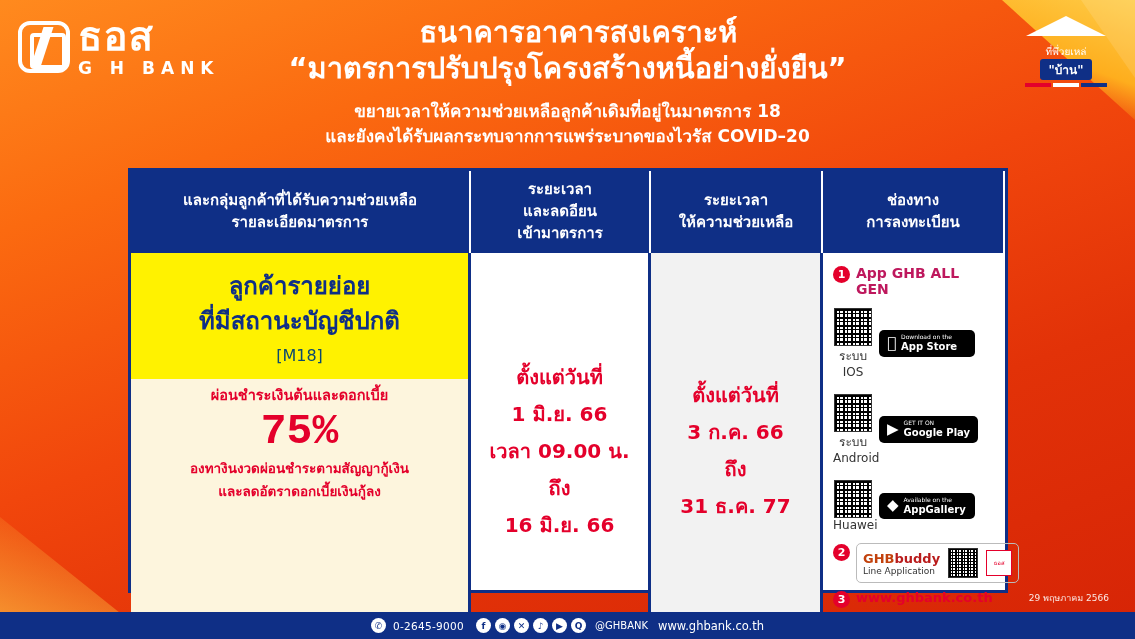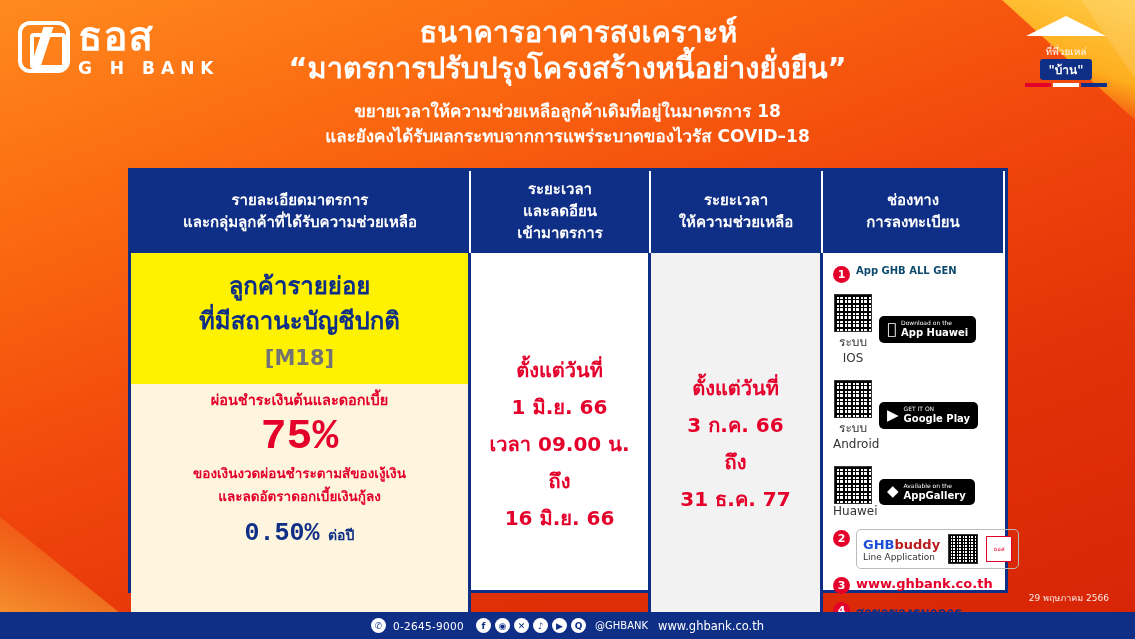"และยังคงได้รับผลกระทบจากการแพร่ระบาดของไ" div.hl-4 { text: 18 -> 20 }
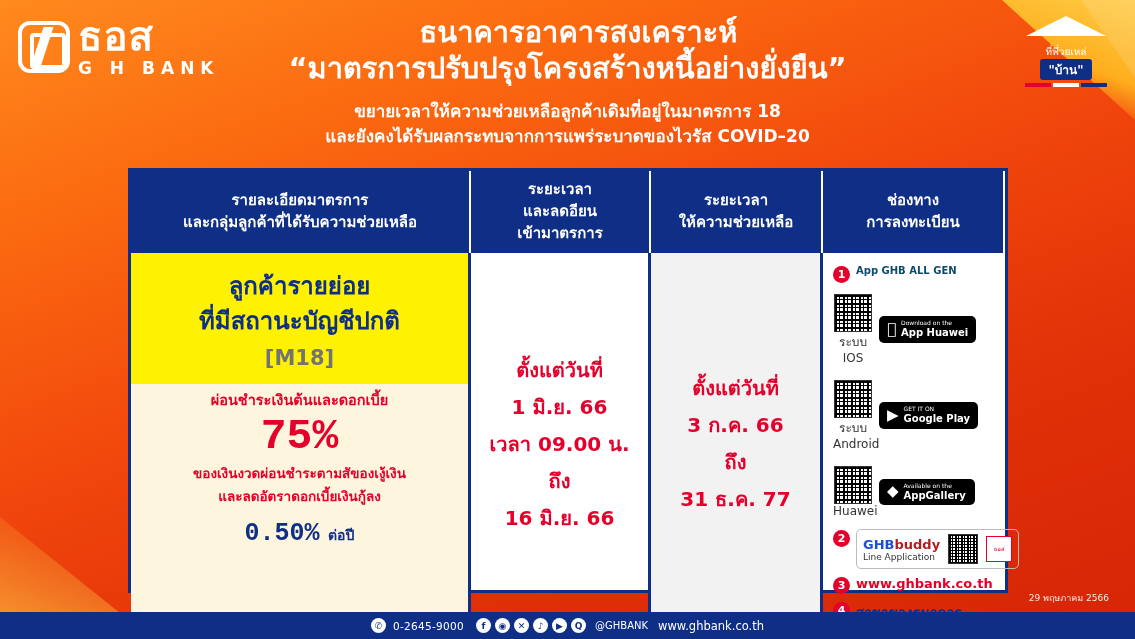"รายละเอียดมาตรการ" div { order: before "และกลุ่มลูกค้าที่ได้รับความช่วยเหลือ" -> after "และกลุ่มลูกค้าที่ได้รับความช่วยเหลือ" }
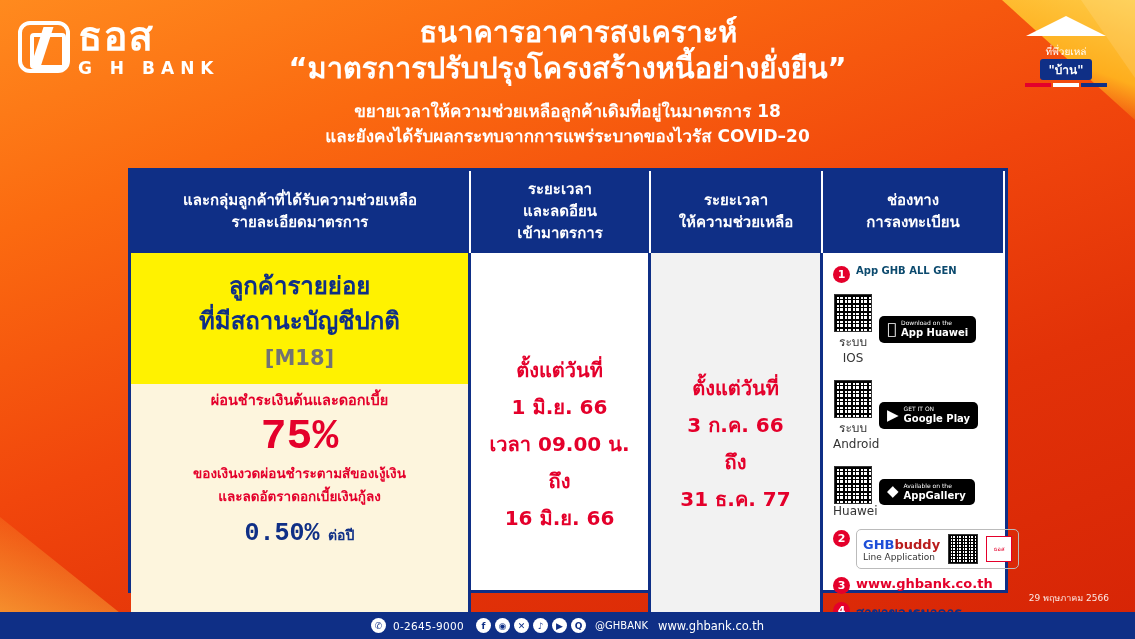"App GHB ALL GEN" .ch-title { color: #0c4a6e -> #be185d; font-size: 10px -> 14px }
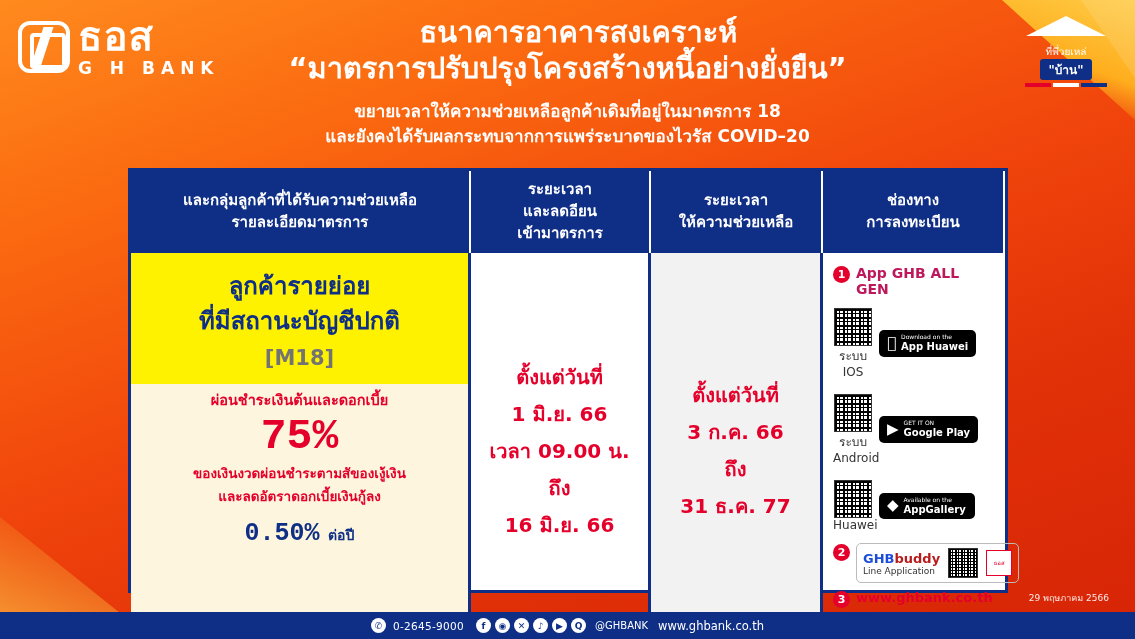"[M18]" .c1-code { color: #737373 -> #0c4a6e; font-size: 21px -> 16px; font-weight: bold -> normal }
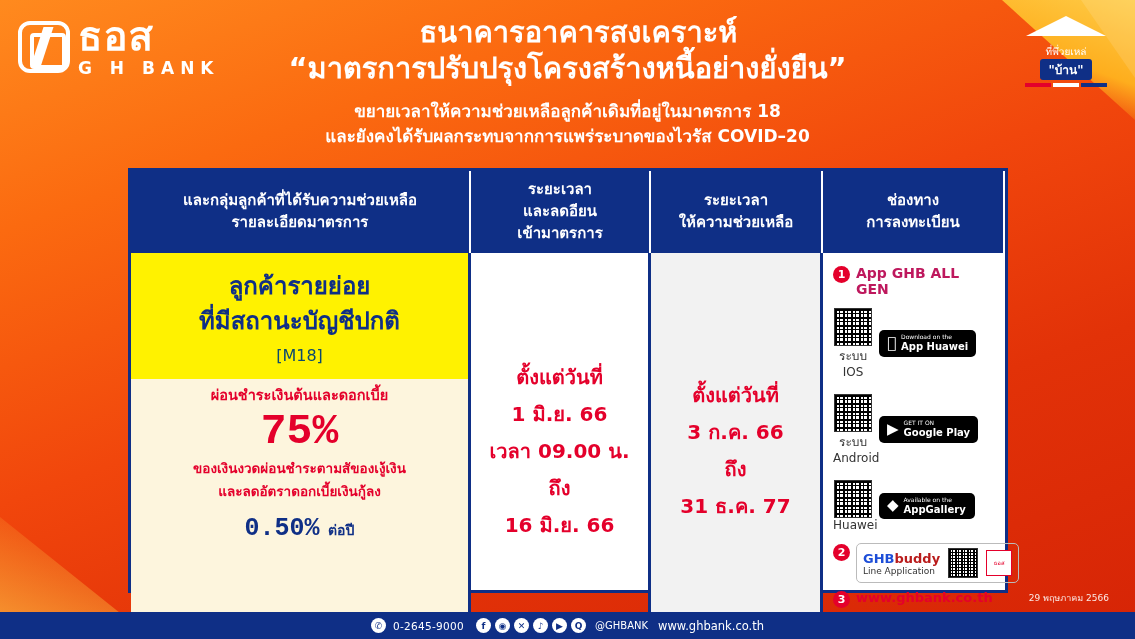"App Huawei" span.b { text: Huawei -> Store }
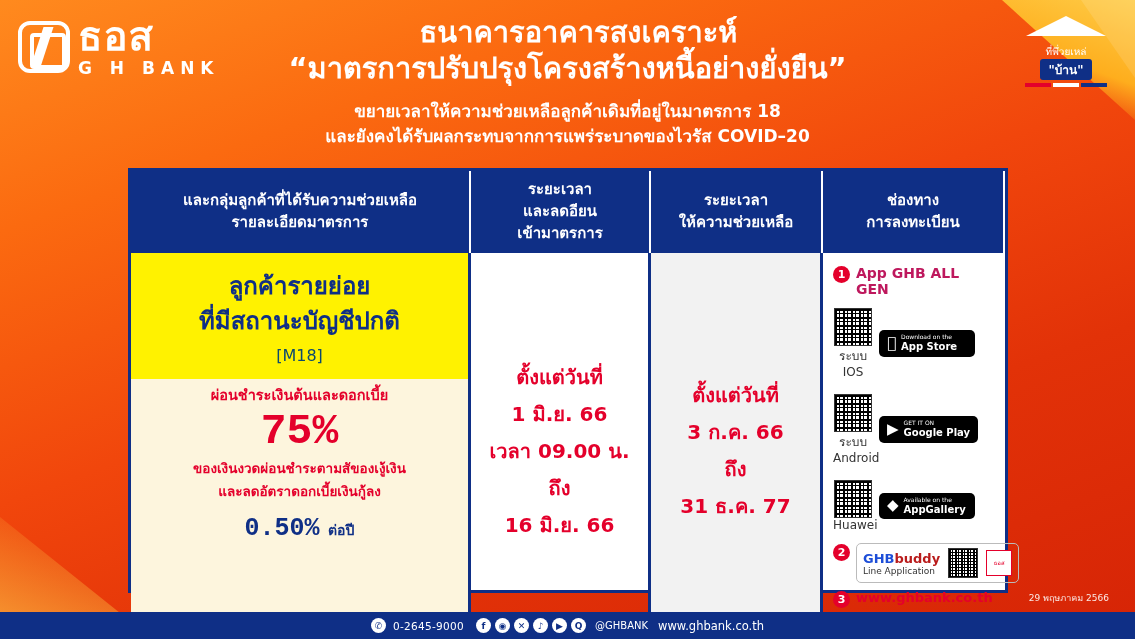"ของเงินงวดผ่อนชำระตามสัของเงู้เงิน" div.c1-l2 { text: ของเงินงวดผ่อนชำระตามสัของเงู้เงิน -> องทางินงวดผ่อนชำระตามสัญญากู้เงิน }
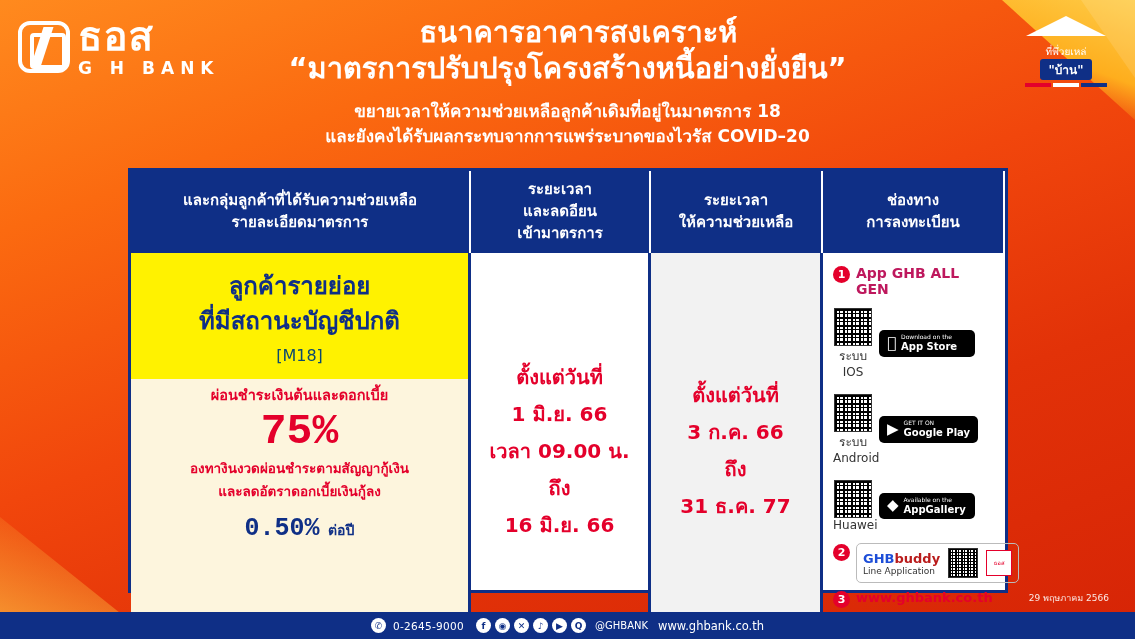"0.50% ต่อปี" div.c1-rate { html: <div> <b>0.50%</b> <span>ต่อปี</span> </div> -> none }
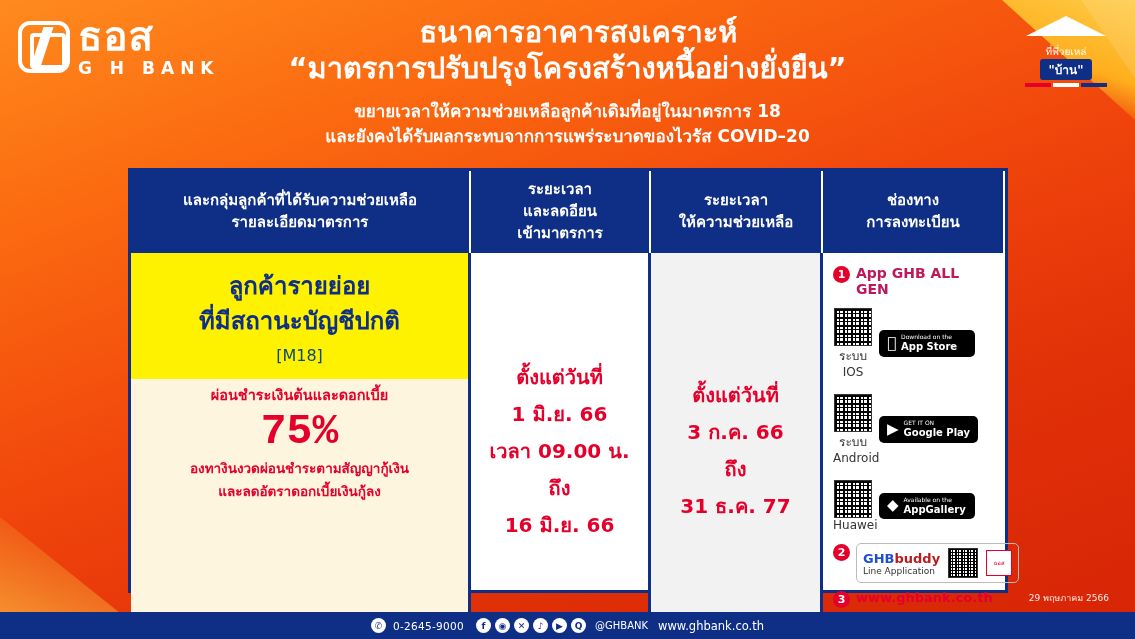"GHB" span { color: #1d4ed8 -> #c2410c }
